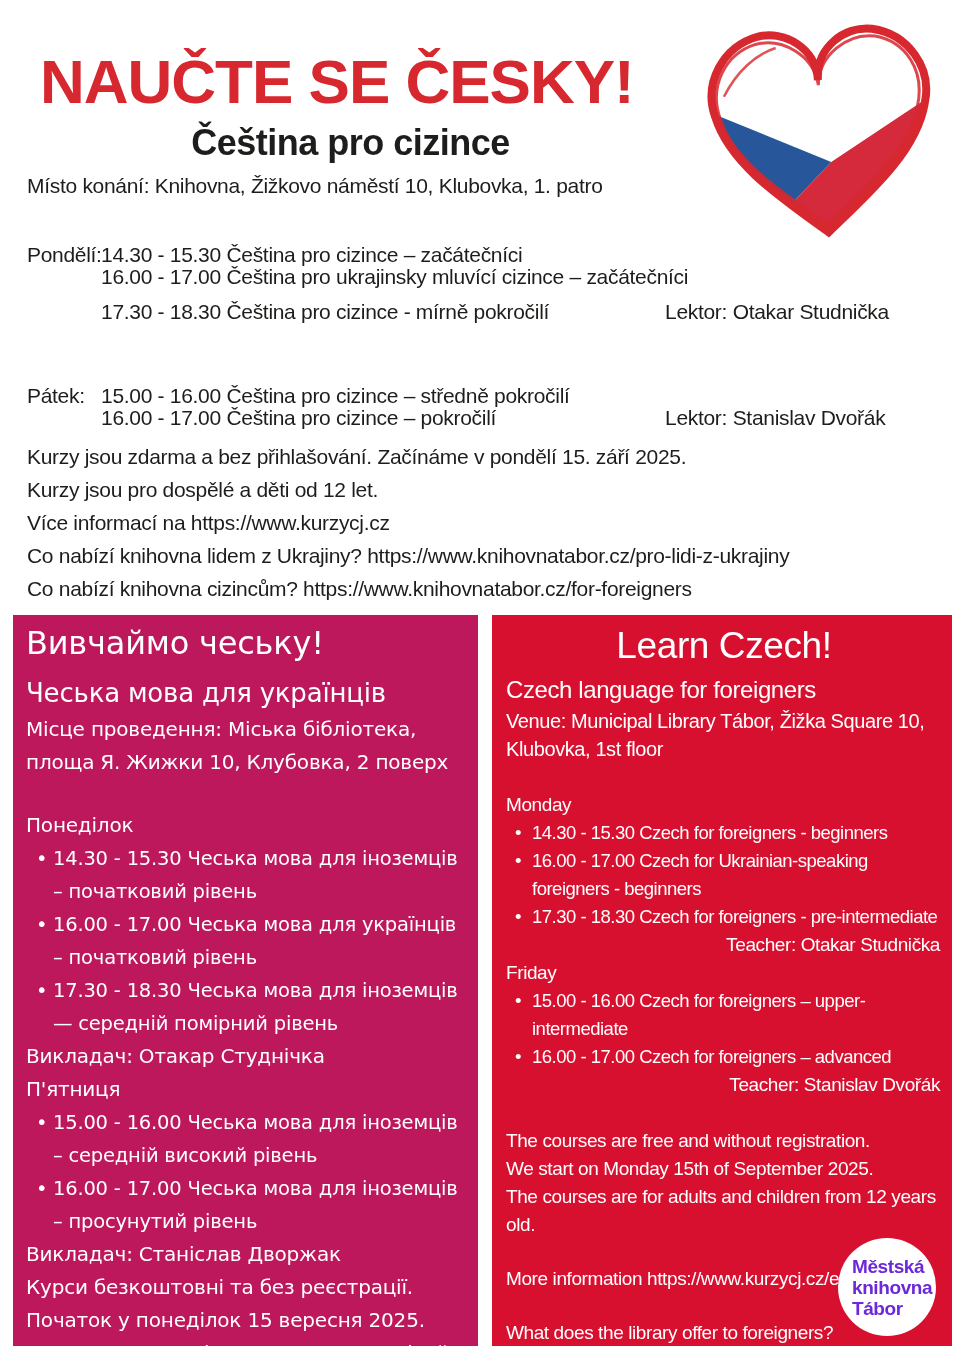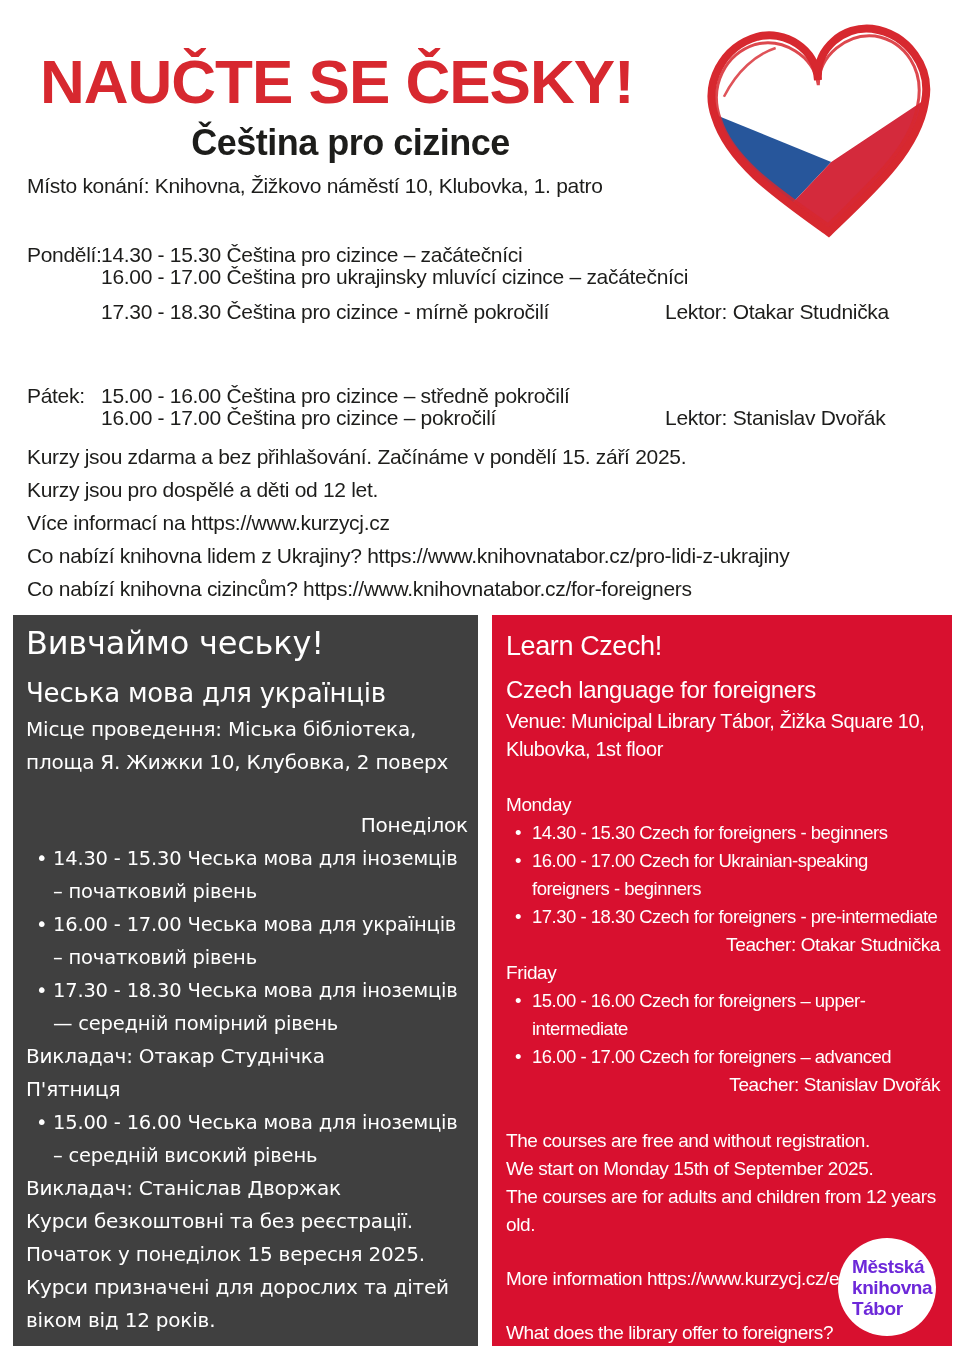"Вивчаймо чеську!" .box-blue { background: #404040 -> #be185d }
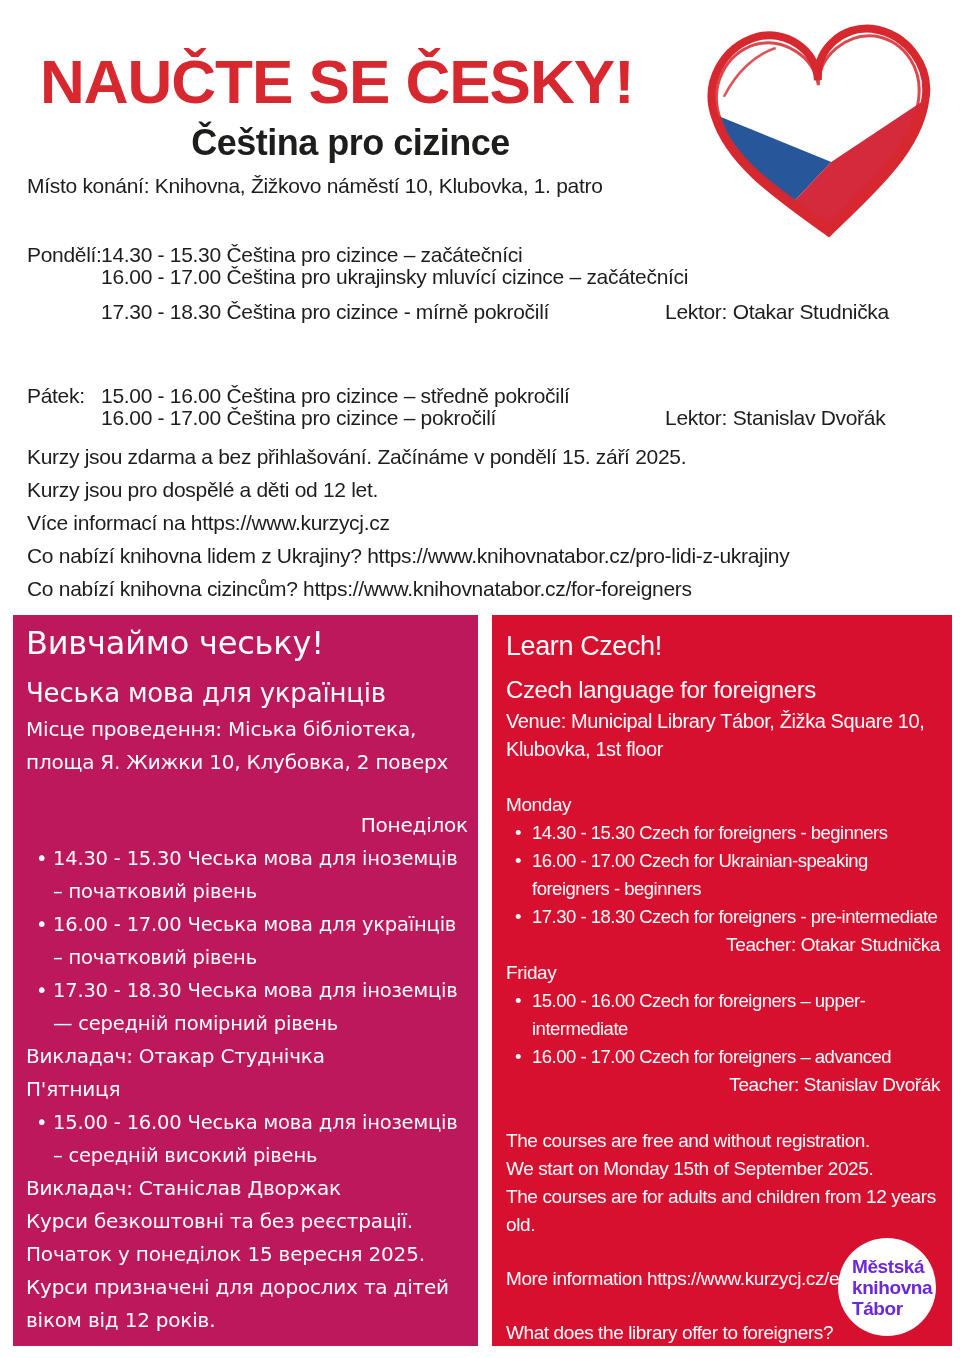"Learn Czech!" .r-title { font-size: 27px -> 37px; text-align: none -> center }
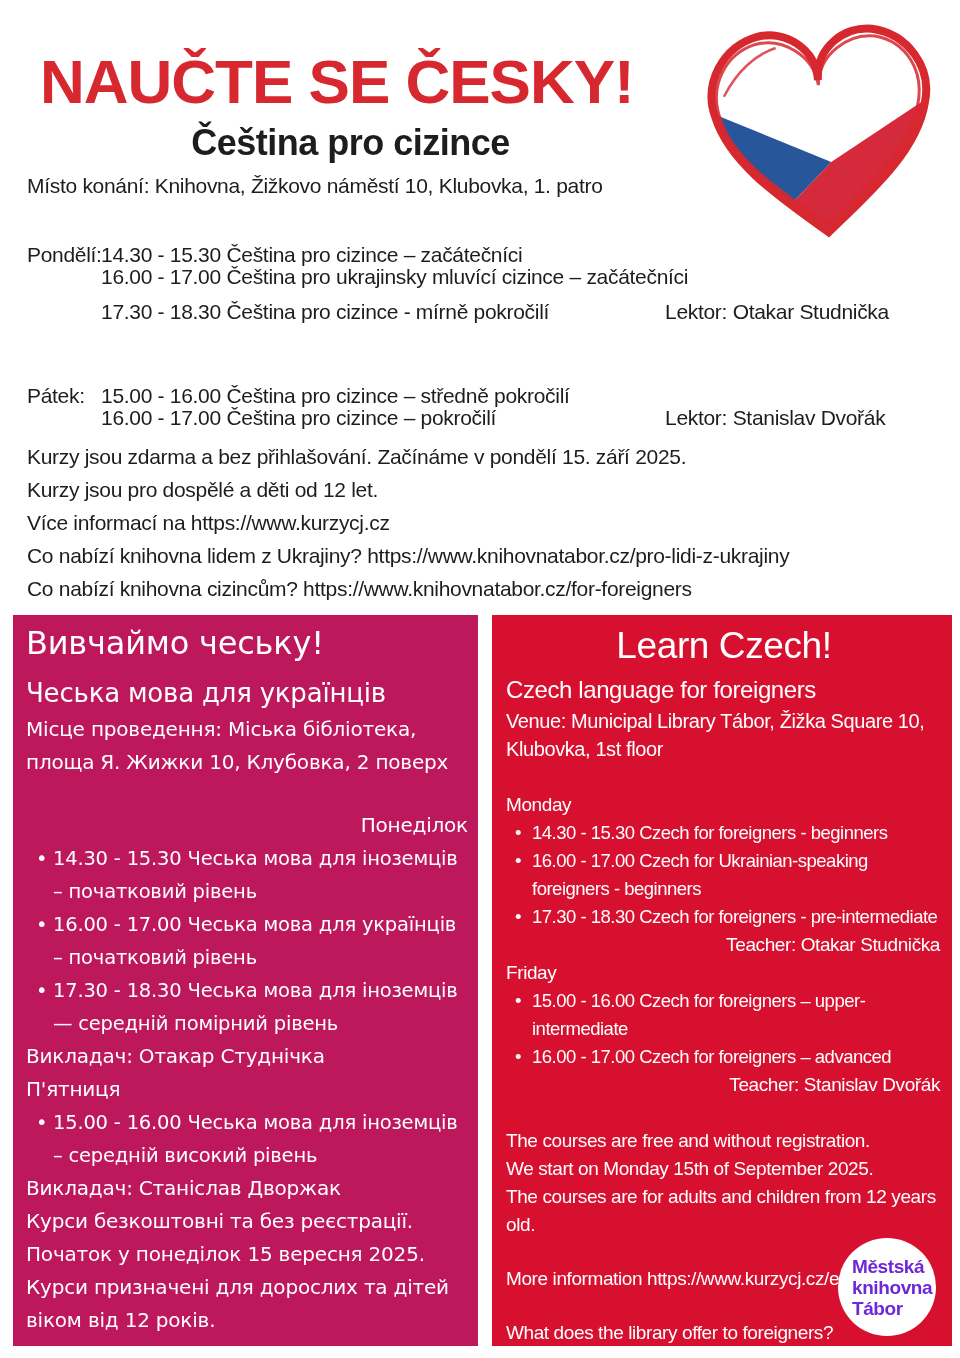"Понеділок" .b-day.first { text-align: right -> none }
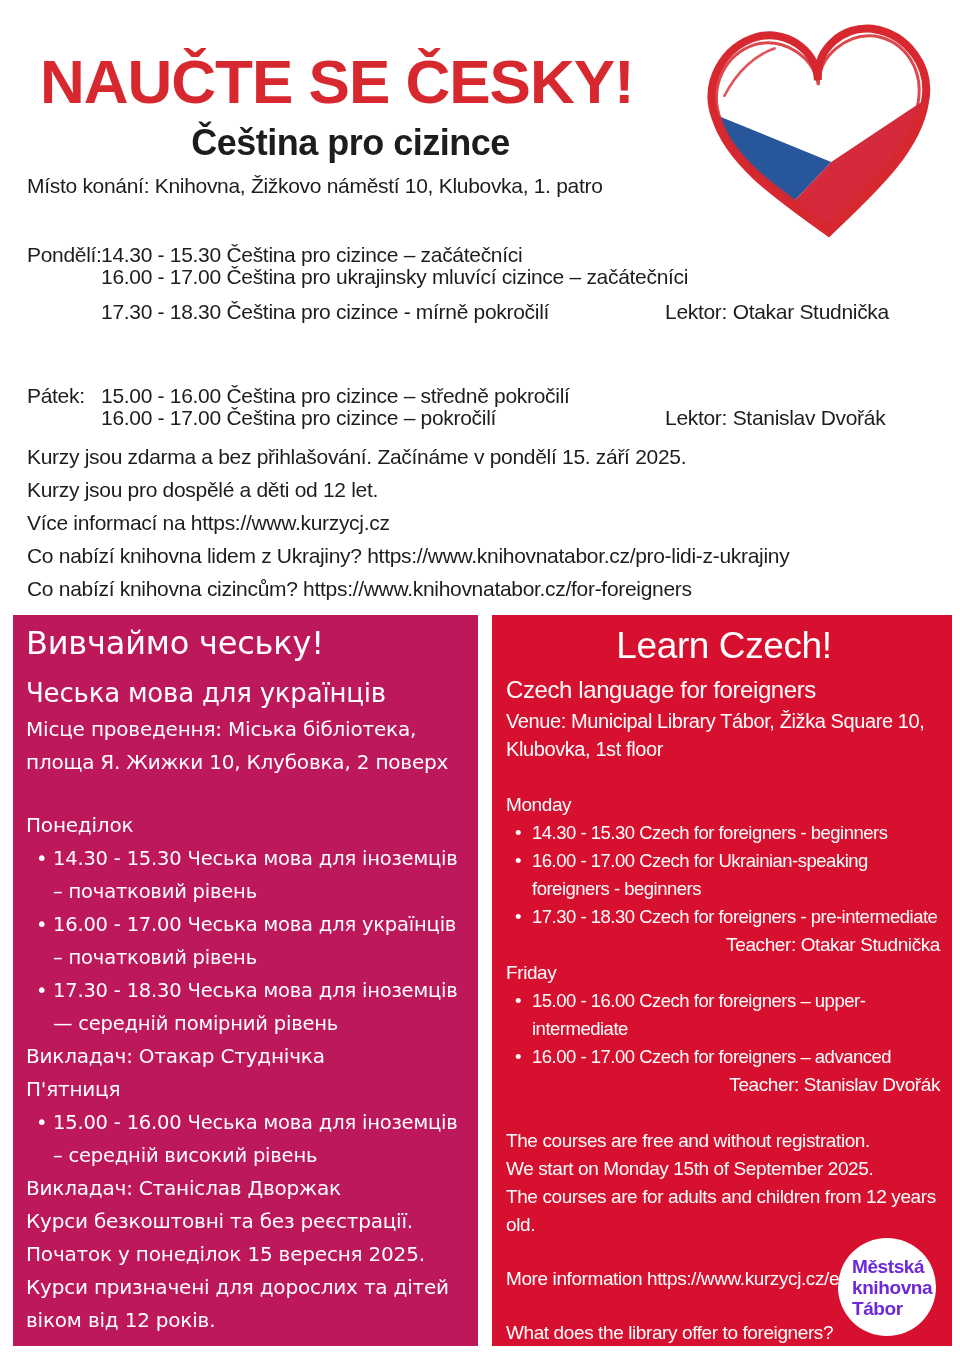"16.00 - 17.00 Чеська мова для іноземців" div.bullet { html: none -> <div>16.00 - 17.00 Чеська мова для іноземців – просунутий рівень</div> }
